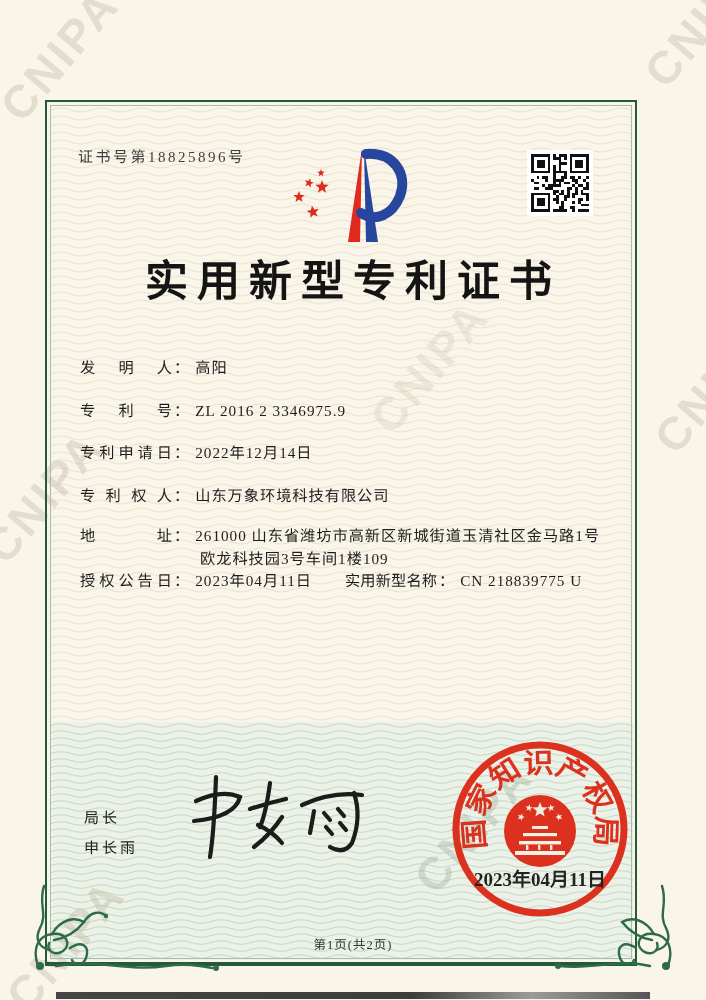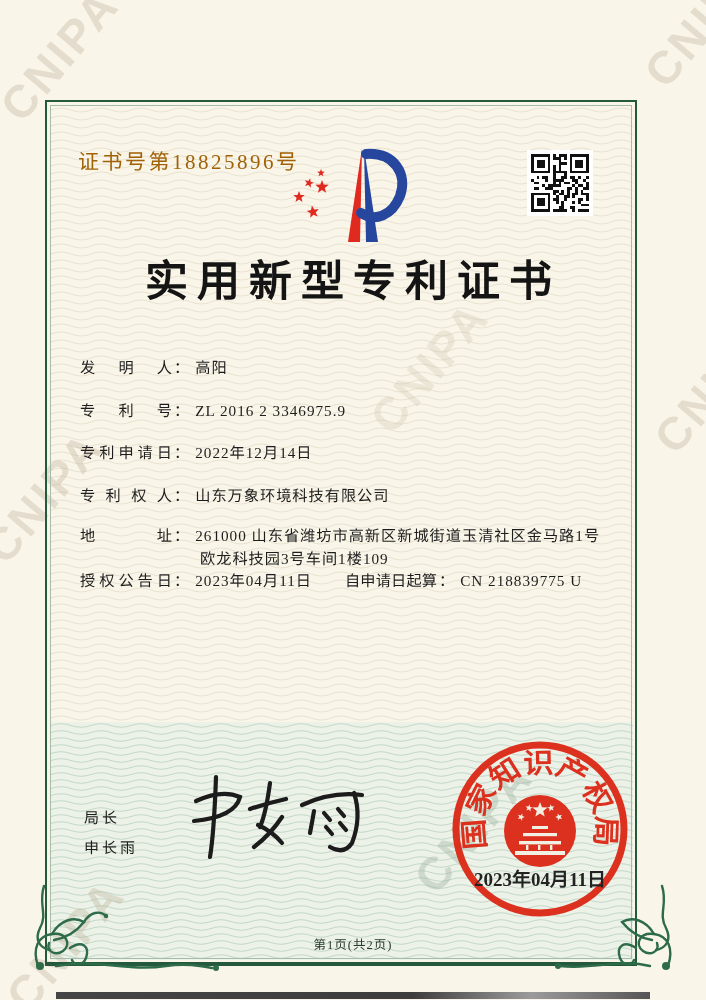"证书号第18825896号" .certno { color: #a16207 -> #404040; font-size: 21px -> 15px }
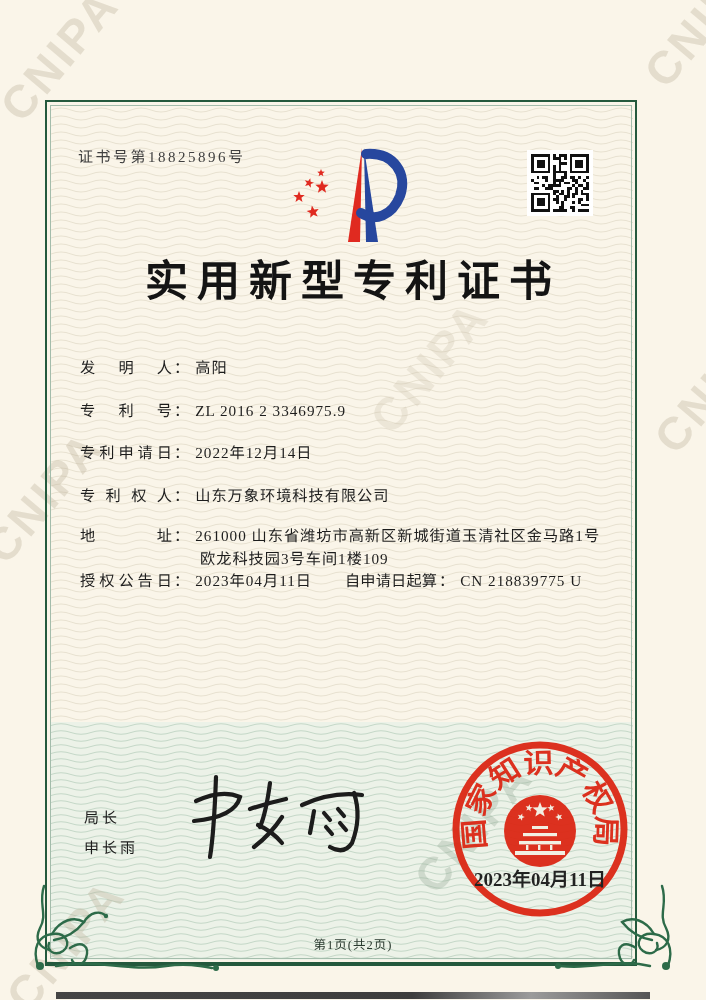"自申请日起算" span.flabel { text: 自申请日起算 -> 实用新型名称 }
